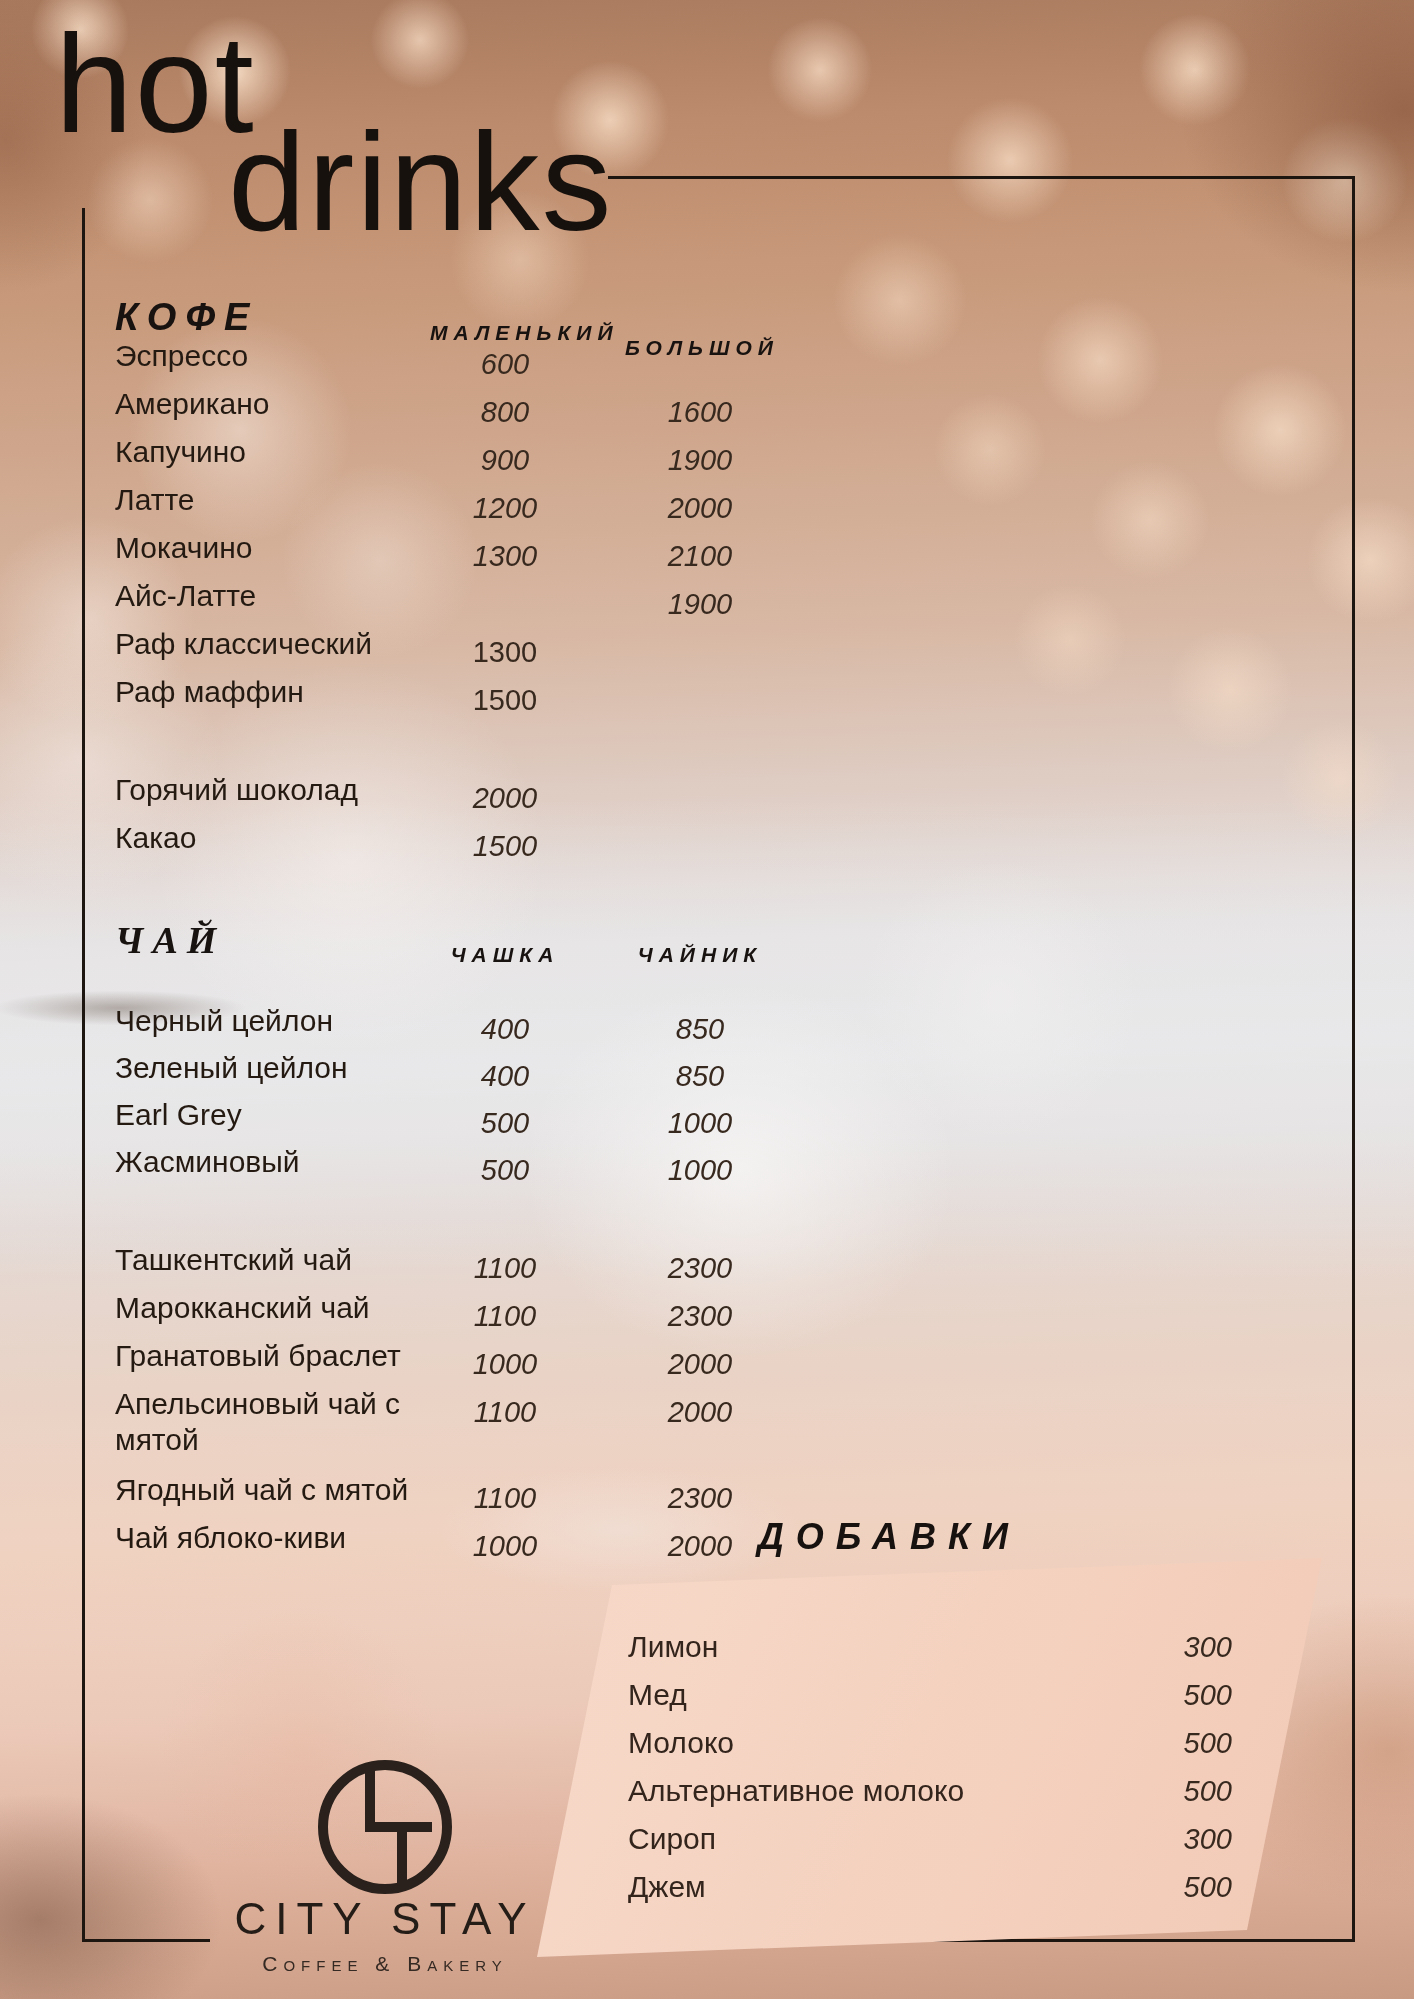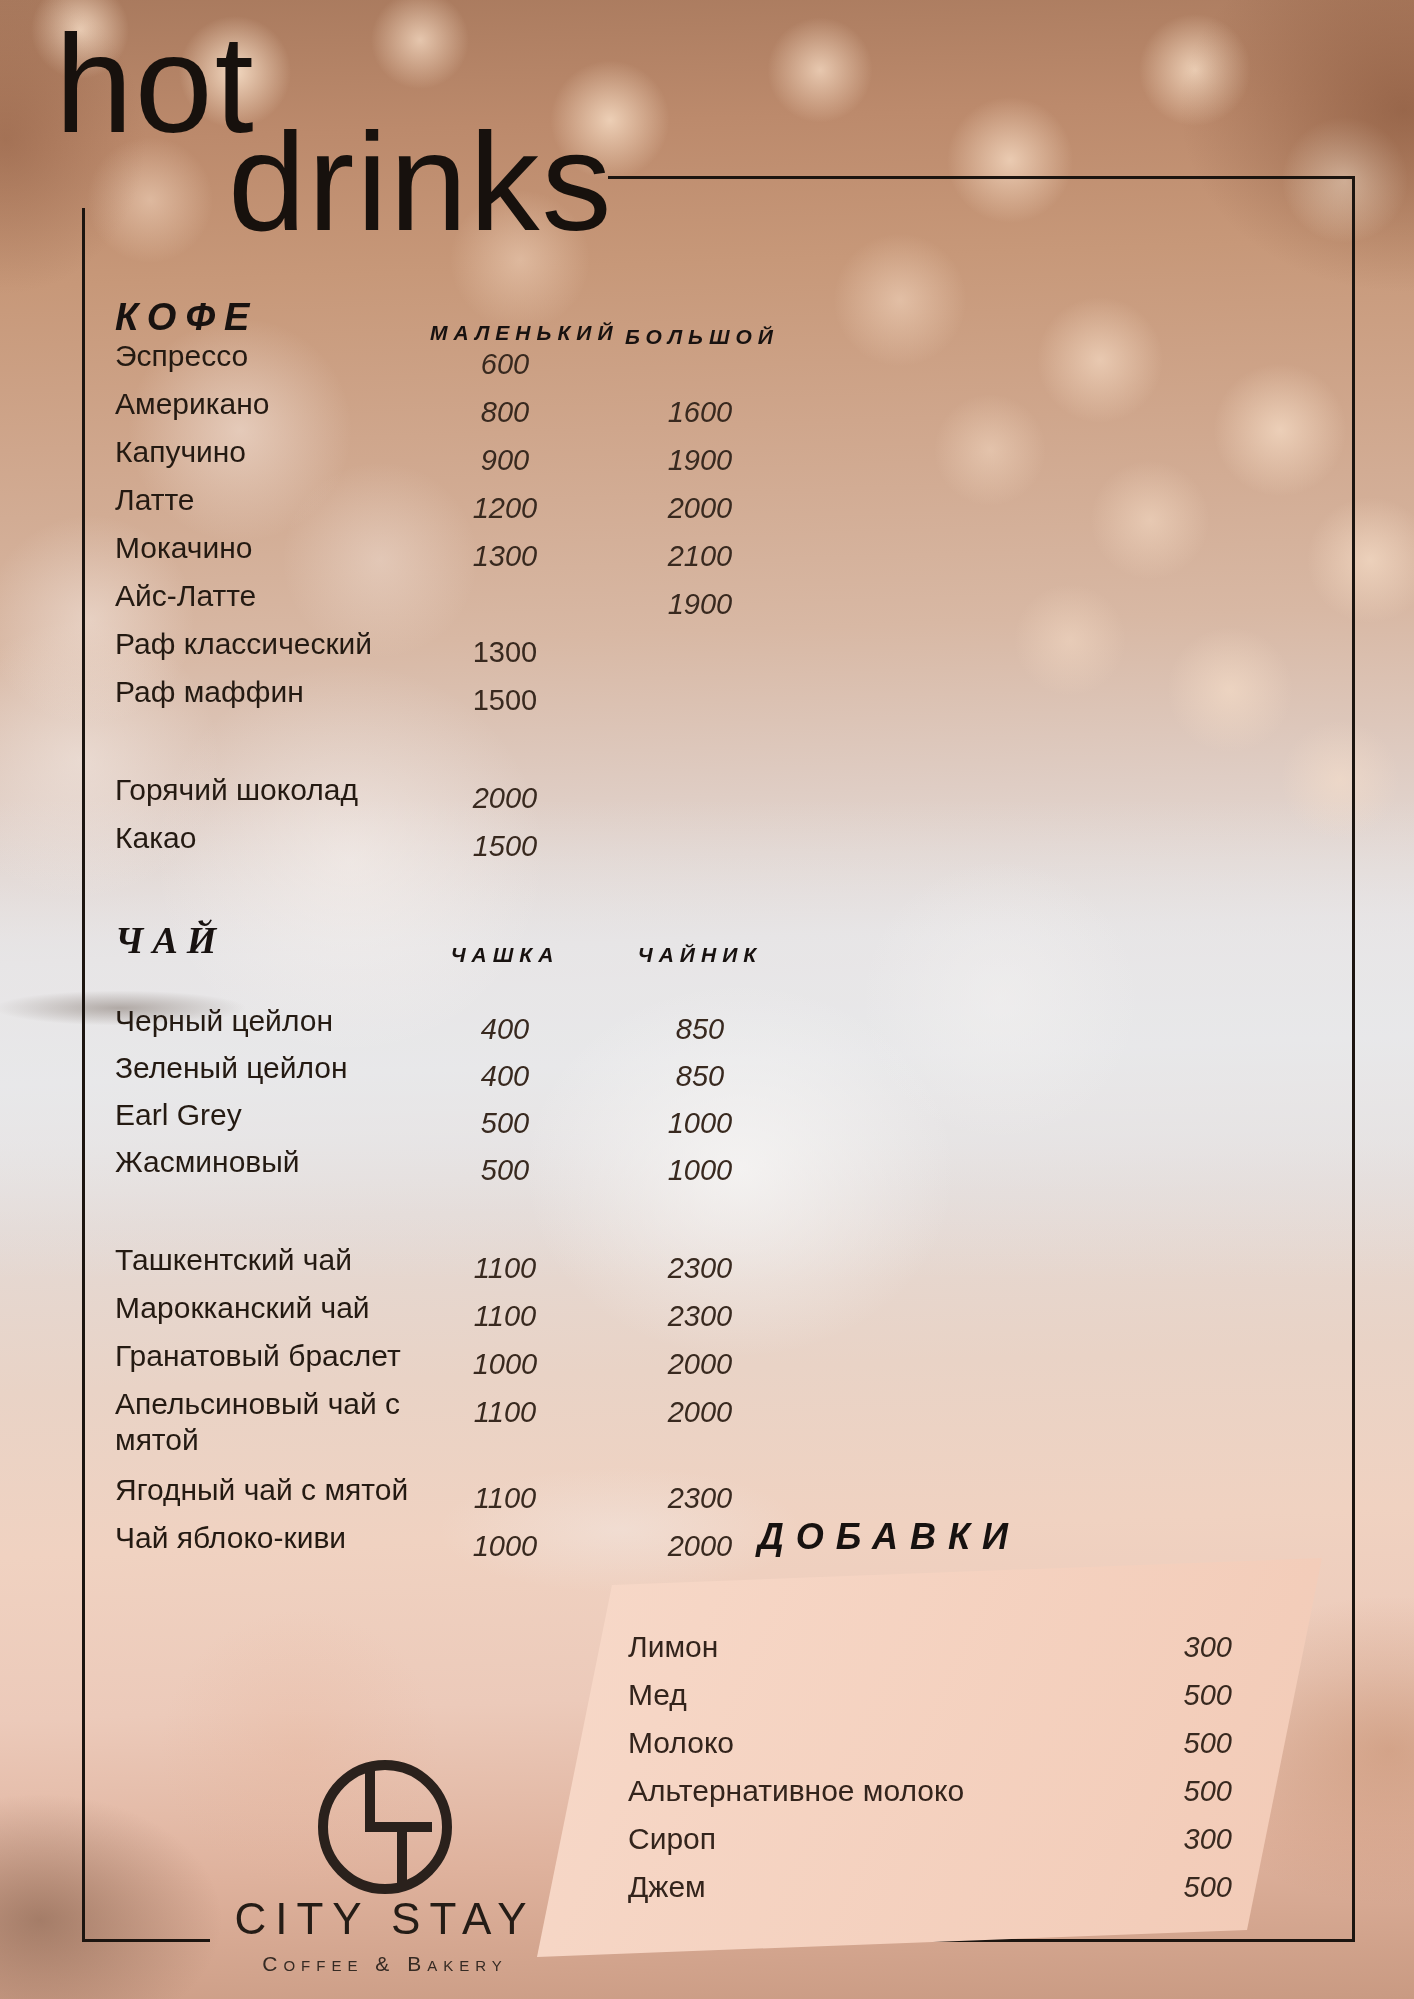"БОЛЬШОЙ" div.col-h { top: 314px -> 325px }
